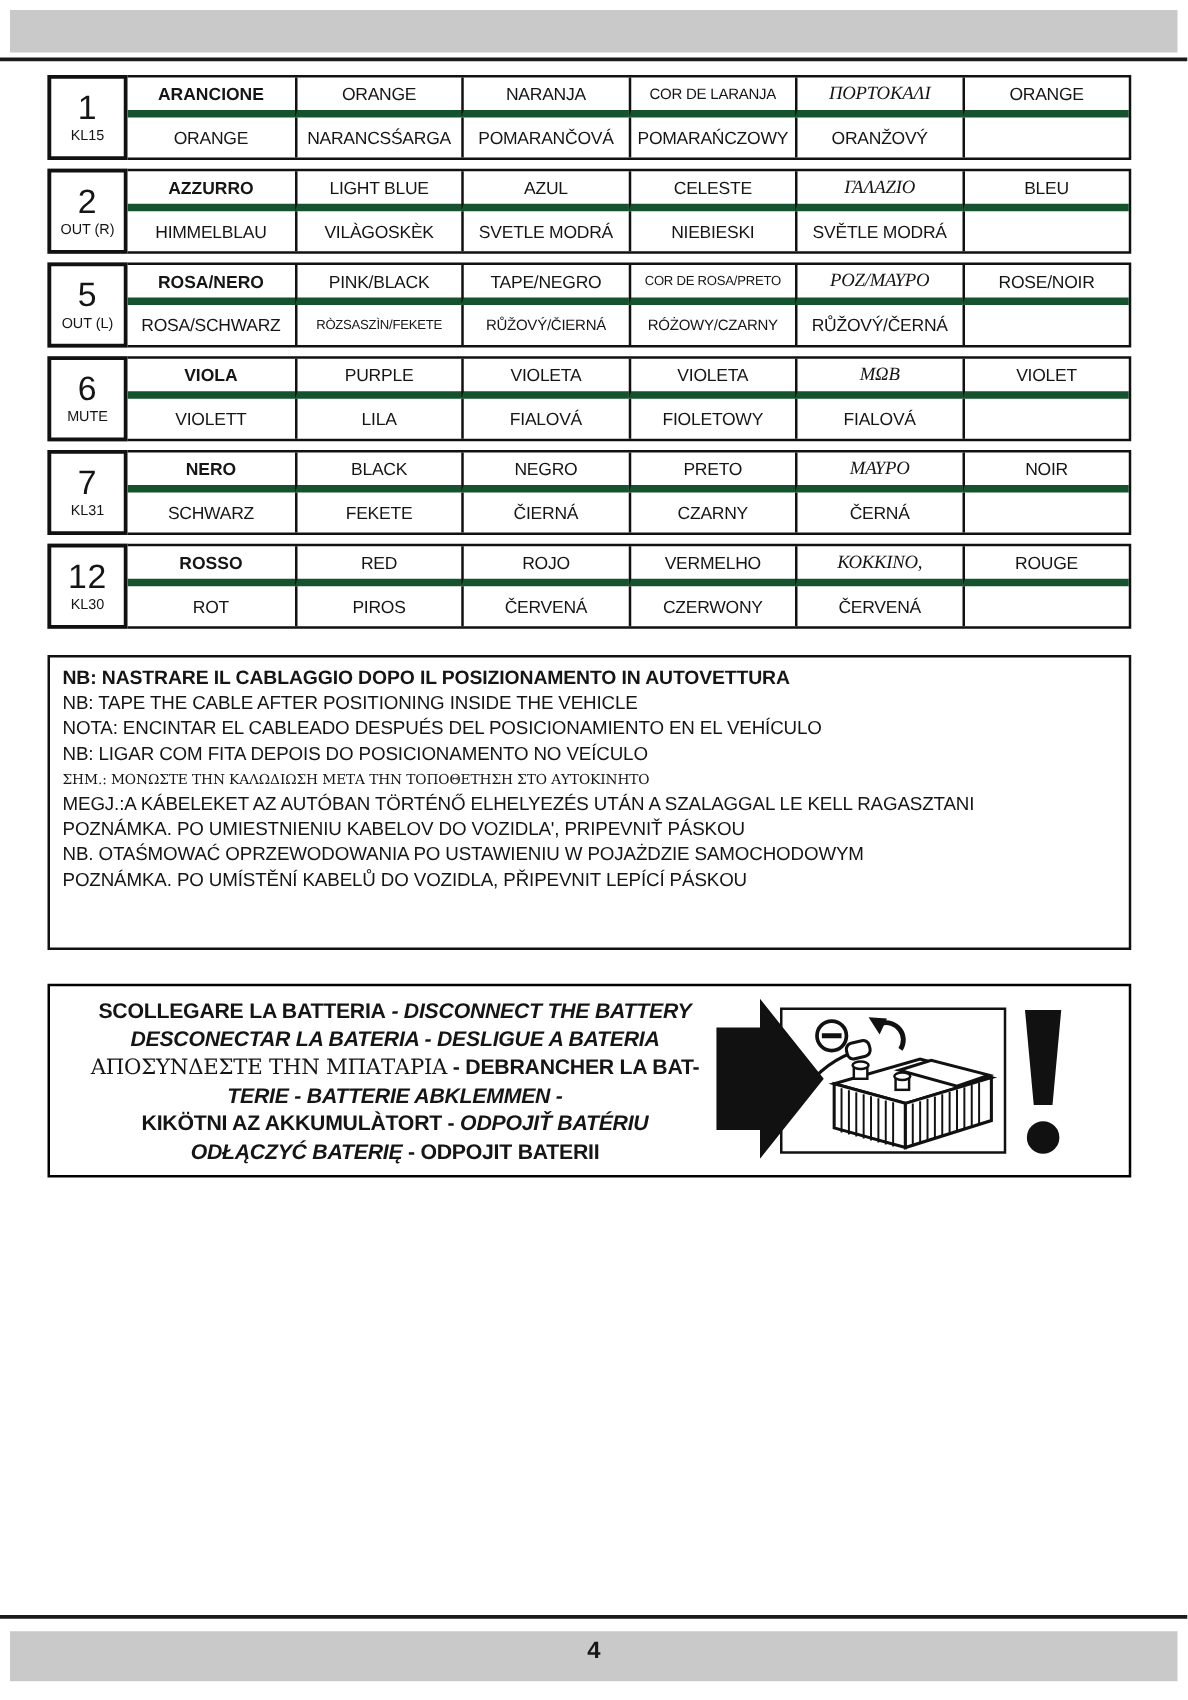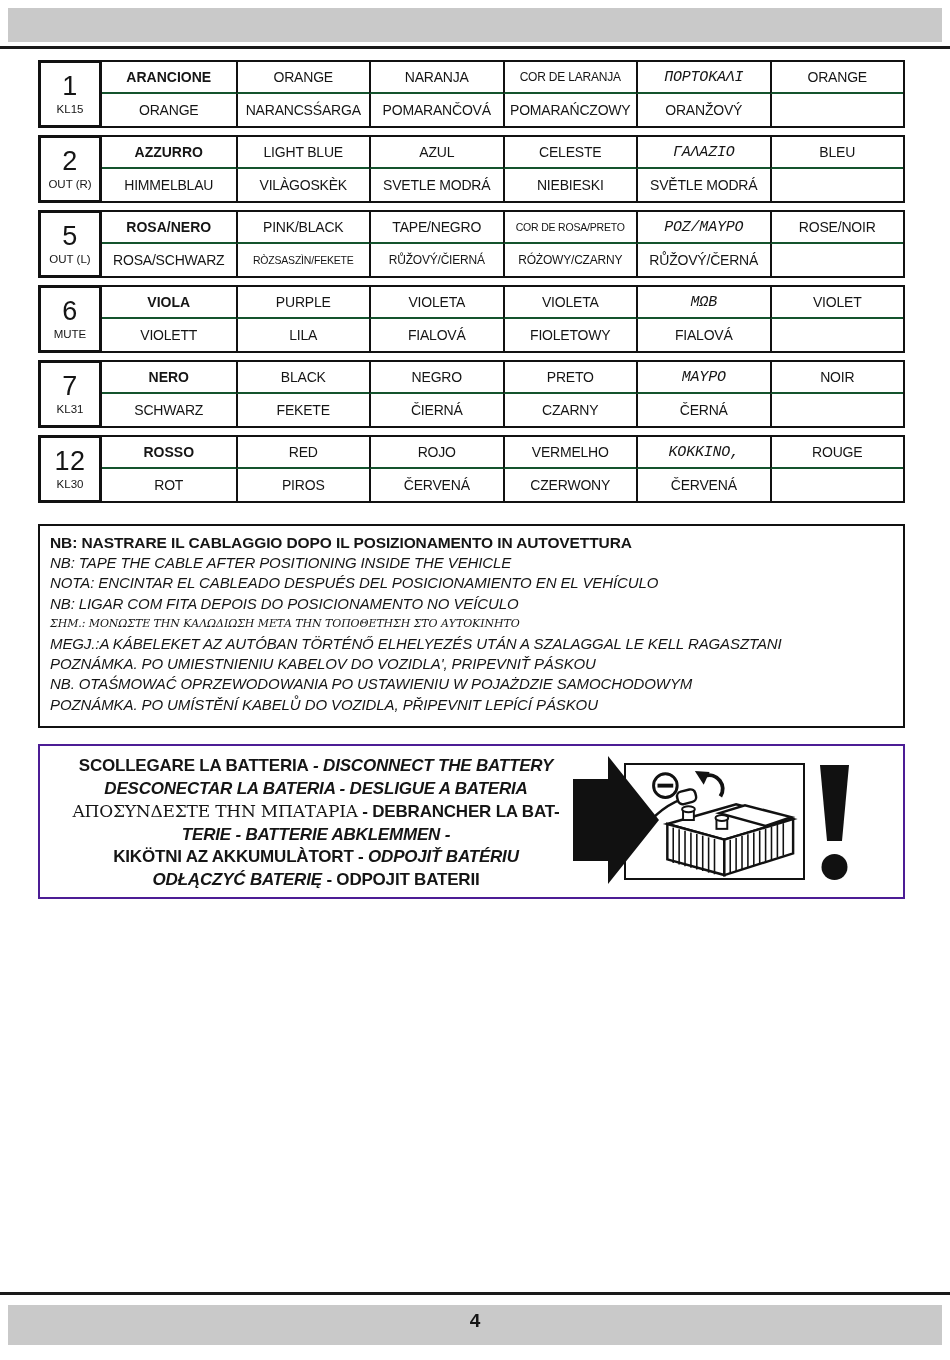"ARANCIONE" .cells > .cell:nth-child(-n+6) { border-bottom: 2px solid #14532d -> 6px solid #14532d }
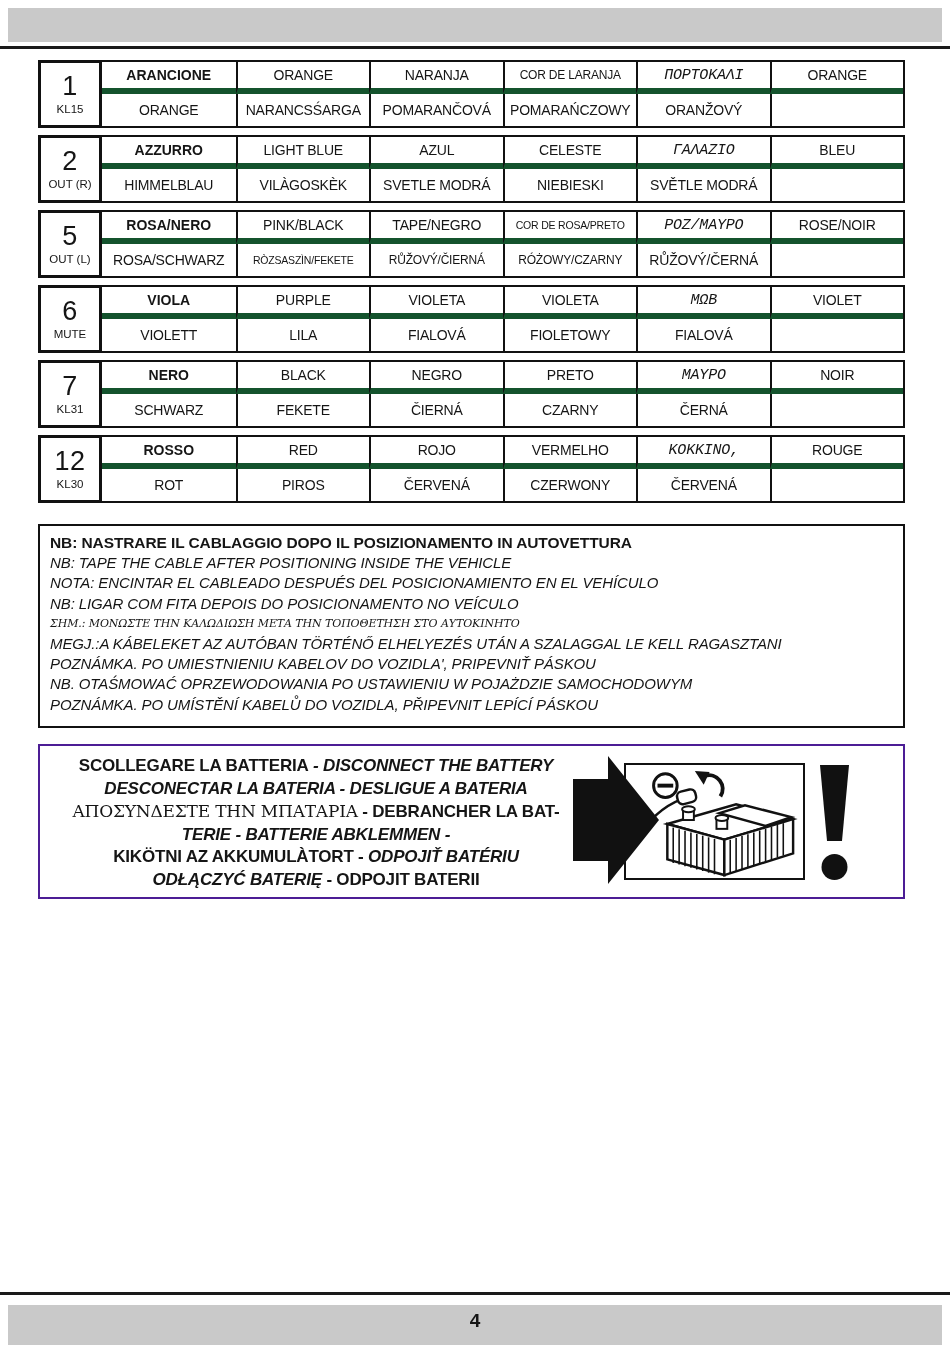"ΠΟΡΤΟΚΑΛΙ" .cells > .cell:nth-child(5) { font-family: Liberation Mono, monospace -> Liberation Serif, serif }
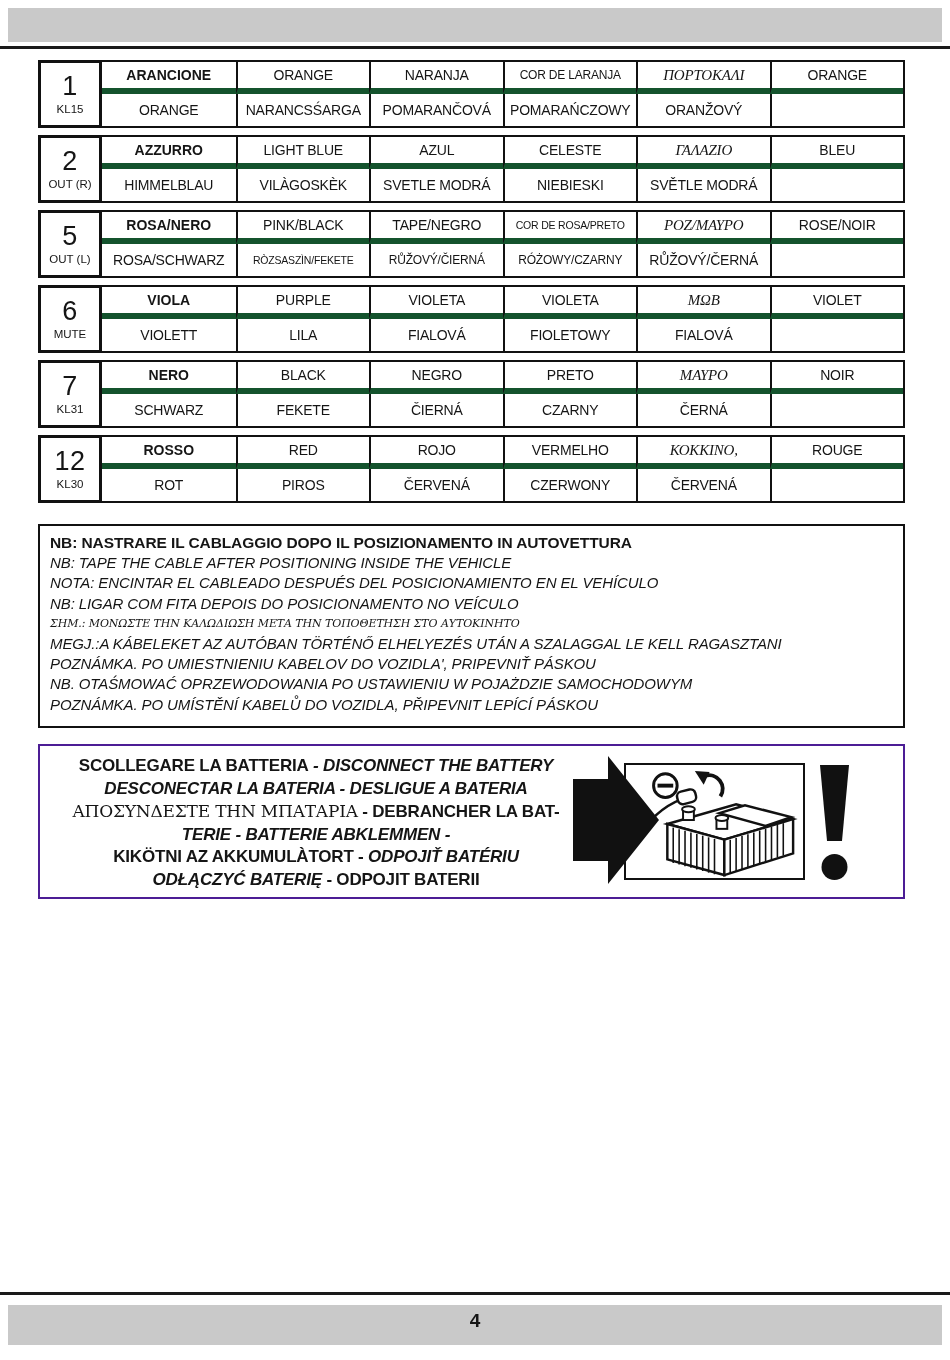"NB: NASTRARE IL CABLAGGIO DOPO" #nb { height: 204px -> 236px }
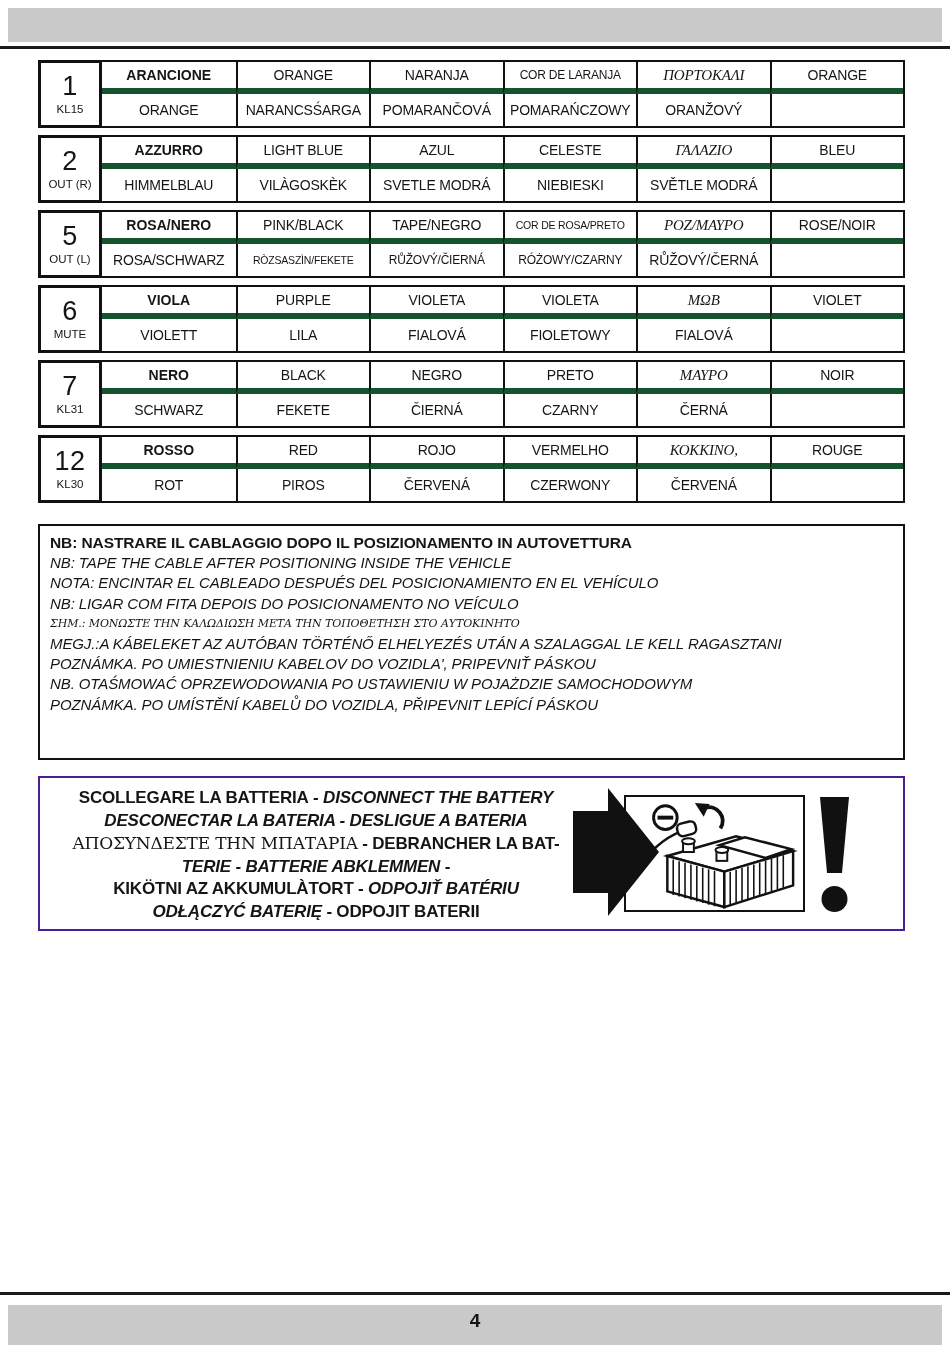"NB: TAPE THE CABLE AFTER" .nb-line { font-style: italic -> none }
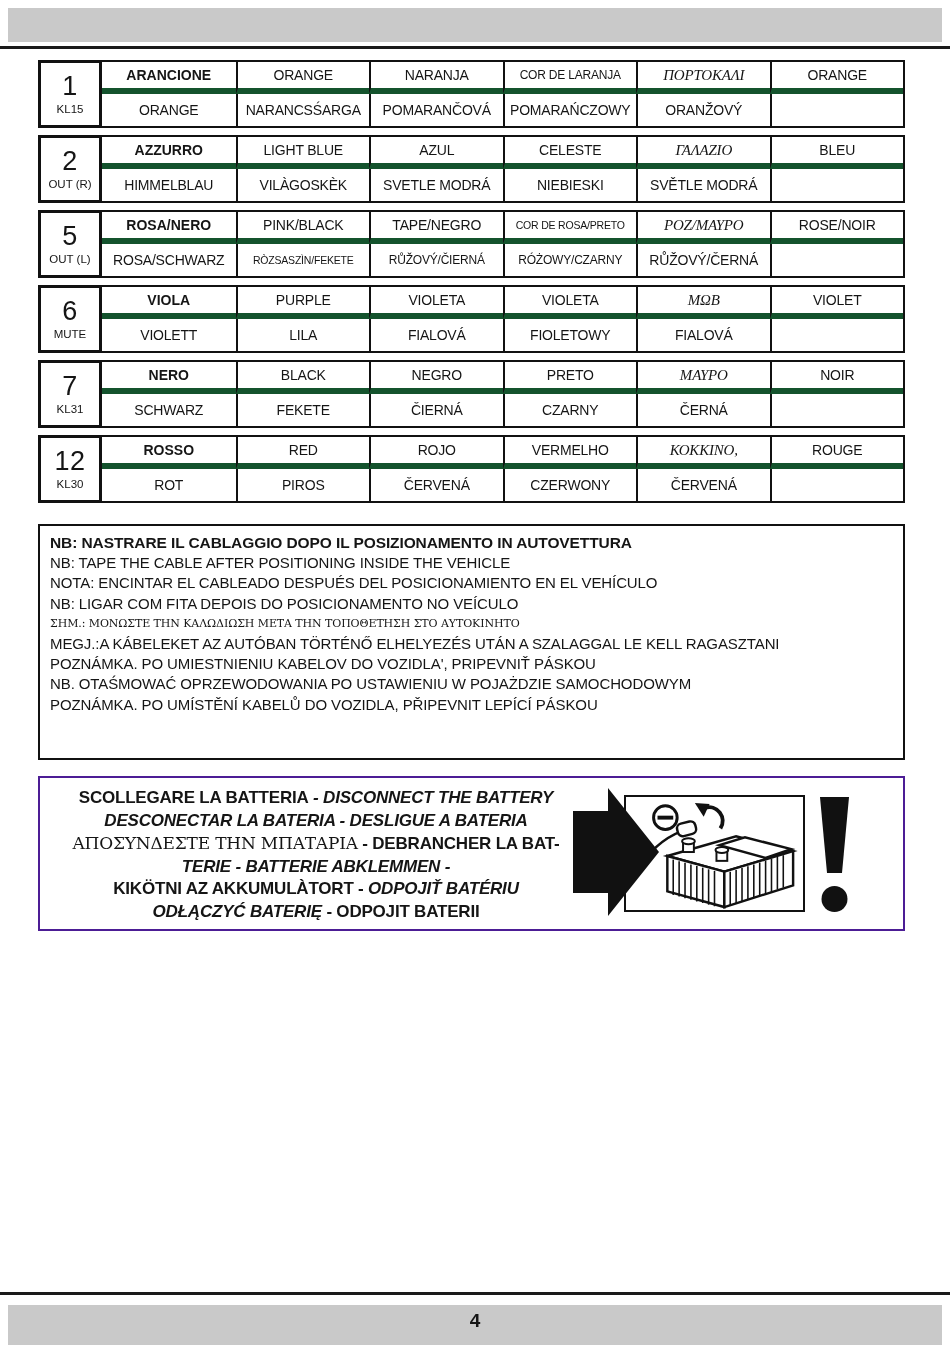"SCOLLEGARE LA BATTERIA - DISCONNECT" #batbox { border: 2px solid #4c1d95 -> 2px solid #000000; margin-top: 16px -> 27px }
